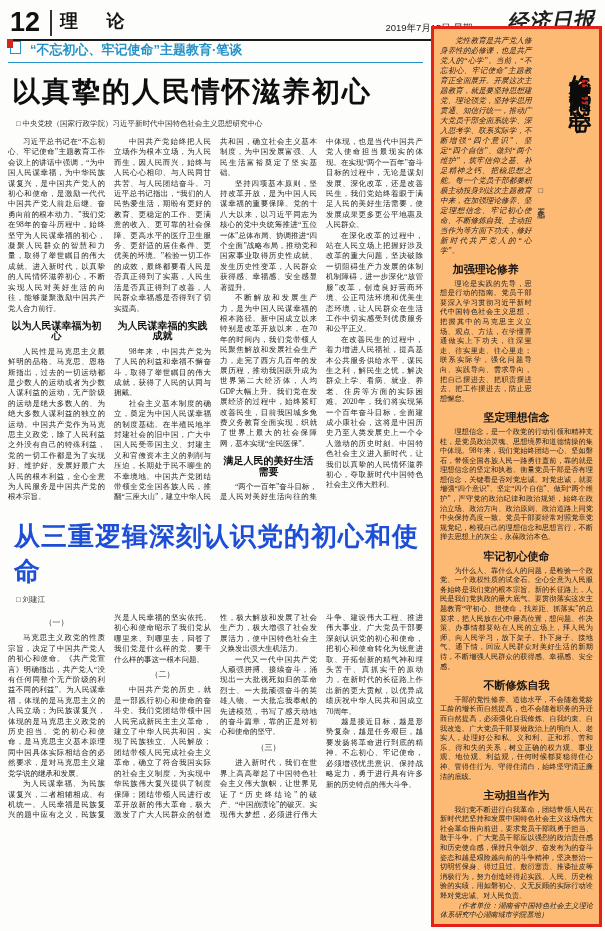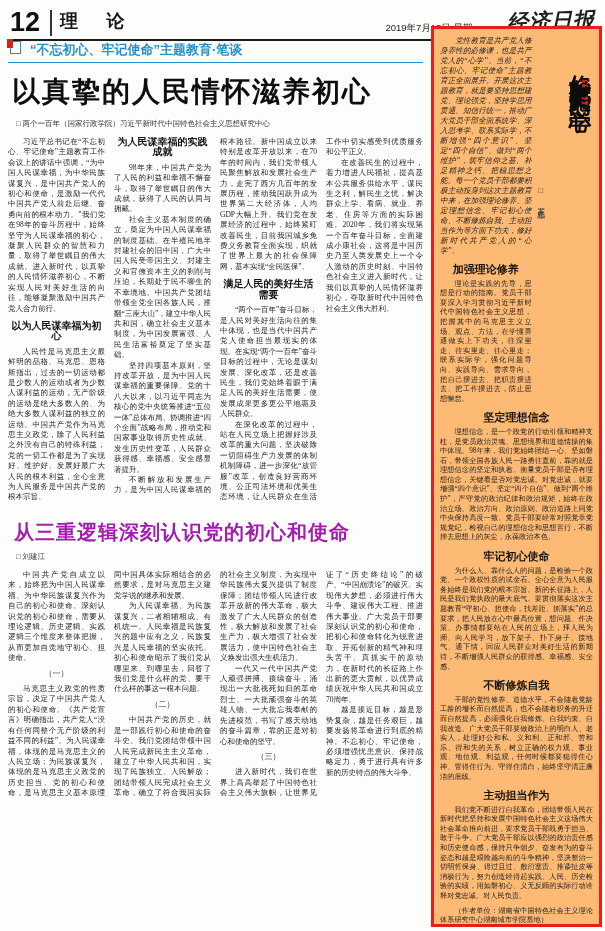"□ 两个一百年（国家行政学院）习近平新时代中国特色社会主义思想研究中心" div.a1-byline { text: 两个一百年 -> 中央党校 }
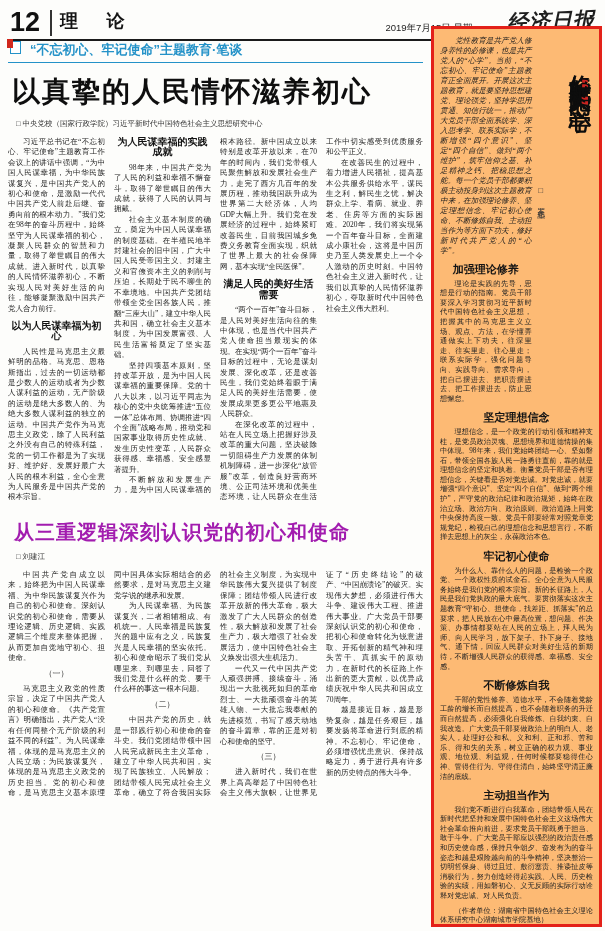"中国共产党始终把人民立场作为根本立场，为人民而生，因人民而兴，始终与人民心心相印" p { html: none -> <p>中国共产党始终把人民立场作为根本立场，为人民而生，因人民而兴，始终与人民心心相印、与人民同甘共苦、与人民团结奋斗。习近平总书记指出，“我们的人民热爱生活，期盼有更好的教育、更稳定的工作、更满意的收入、更可靠的社会保障、更高水平的医疗卫生服务、更舒适的居住条件、更优美的环境。”检验一切工作的成效，最终都要看人民是否真正得到了实惠，人民生活是否真正得到了改善，人民群众幸福感是否得到了切实提高。</p> }
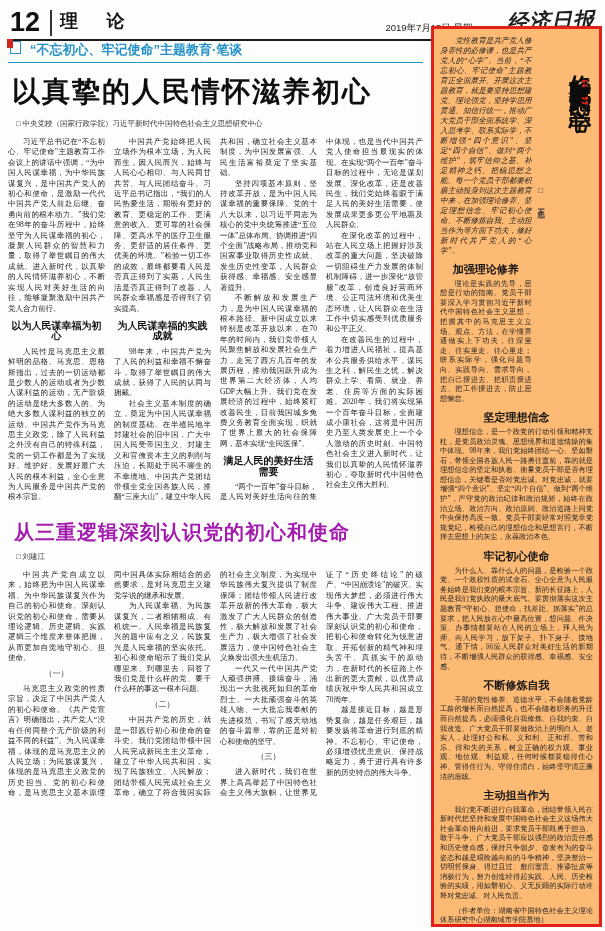"从三重逻辑深刻认识党的初心和使命" .a2-title { color: #a21caf -> #1d4ed8; font-size: 20px -> 26px }
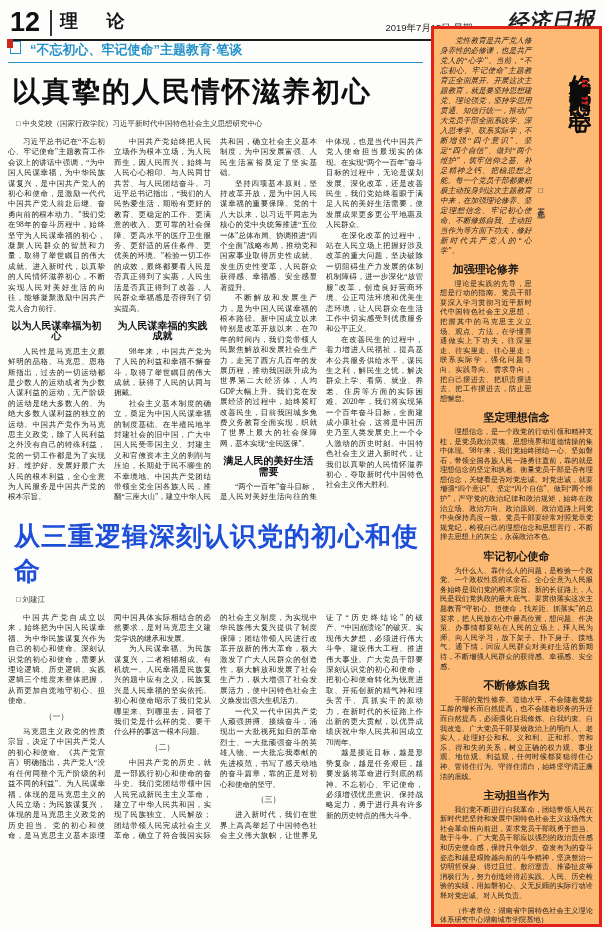"中国共产党自成立以来，始终把为中国人民谋幸福、为中华民族谋复兴作为自己的初心和使" div { html: <div> <p>中国共产党自成立以来，始终把为中国人民谋幸福、为中华民族谋复兴作为自己的初心和使命。深刻认识党的初心和使命，需要从理论逻辑、历史逻辑、实践逻辑三个维度来整体把握，从而更加自觉地守初心、担使命。</p> </div> -> none }
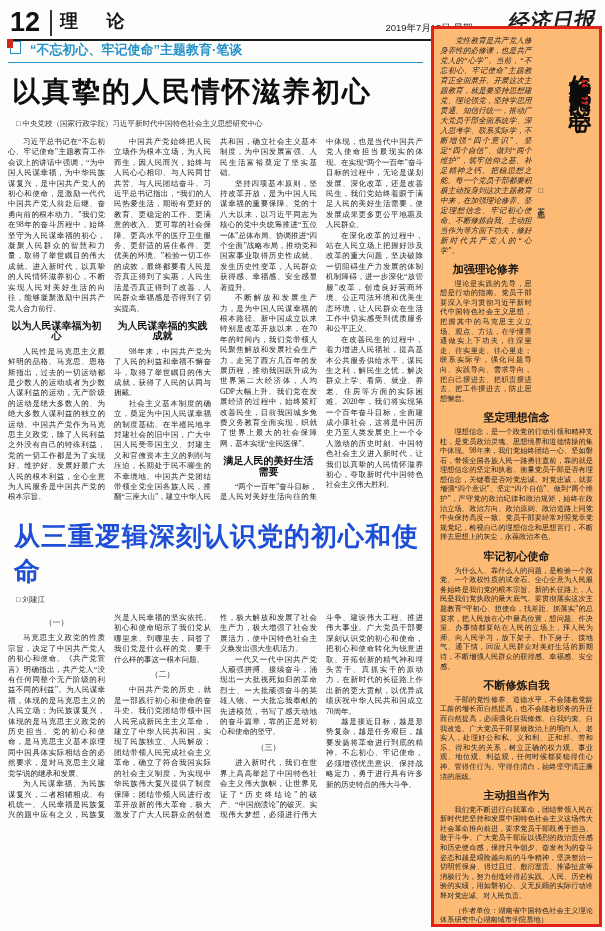"（作者单位：湖南省中国特色社会主义理论体系研究中心湖南城市学院基地）" .rb-attr { font-style: none -> italic; margin-top: 5px -> none }
